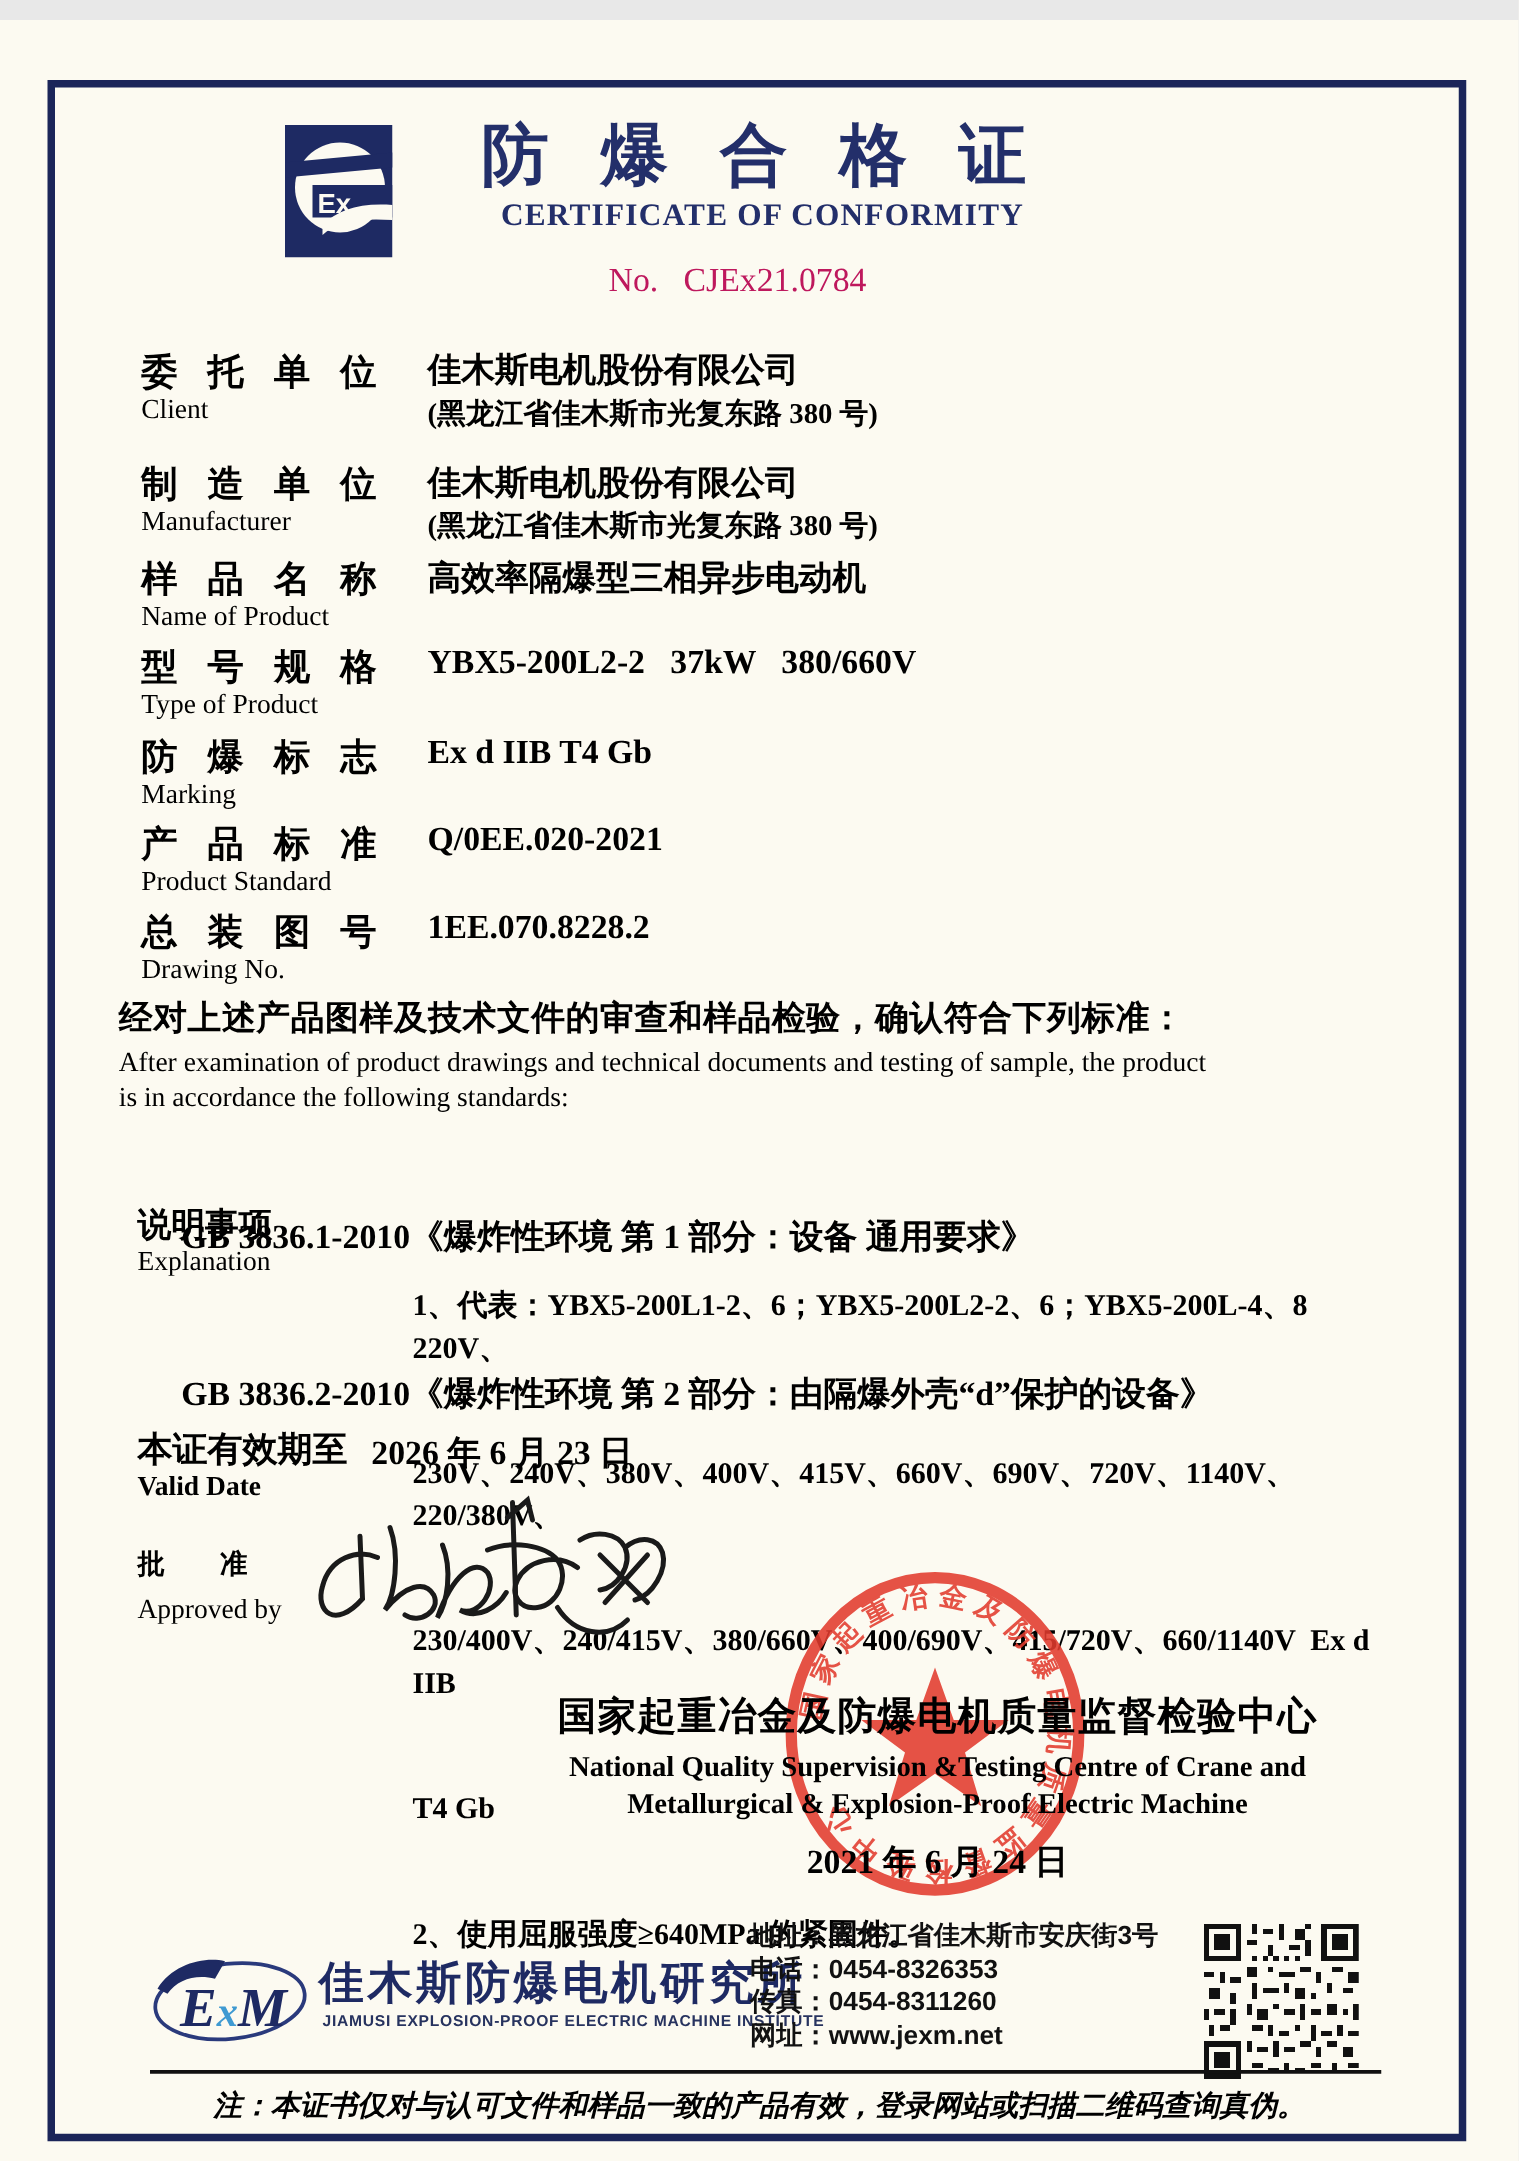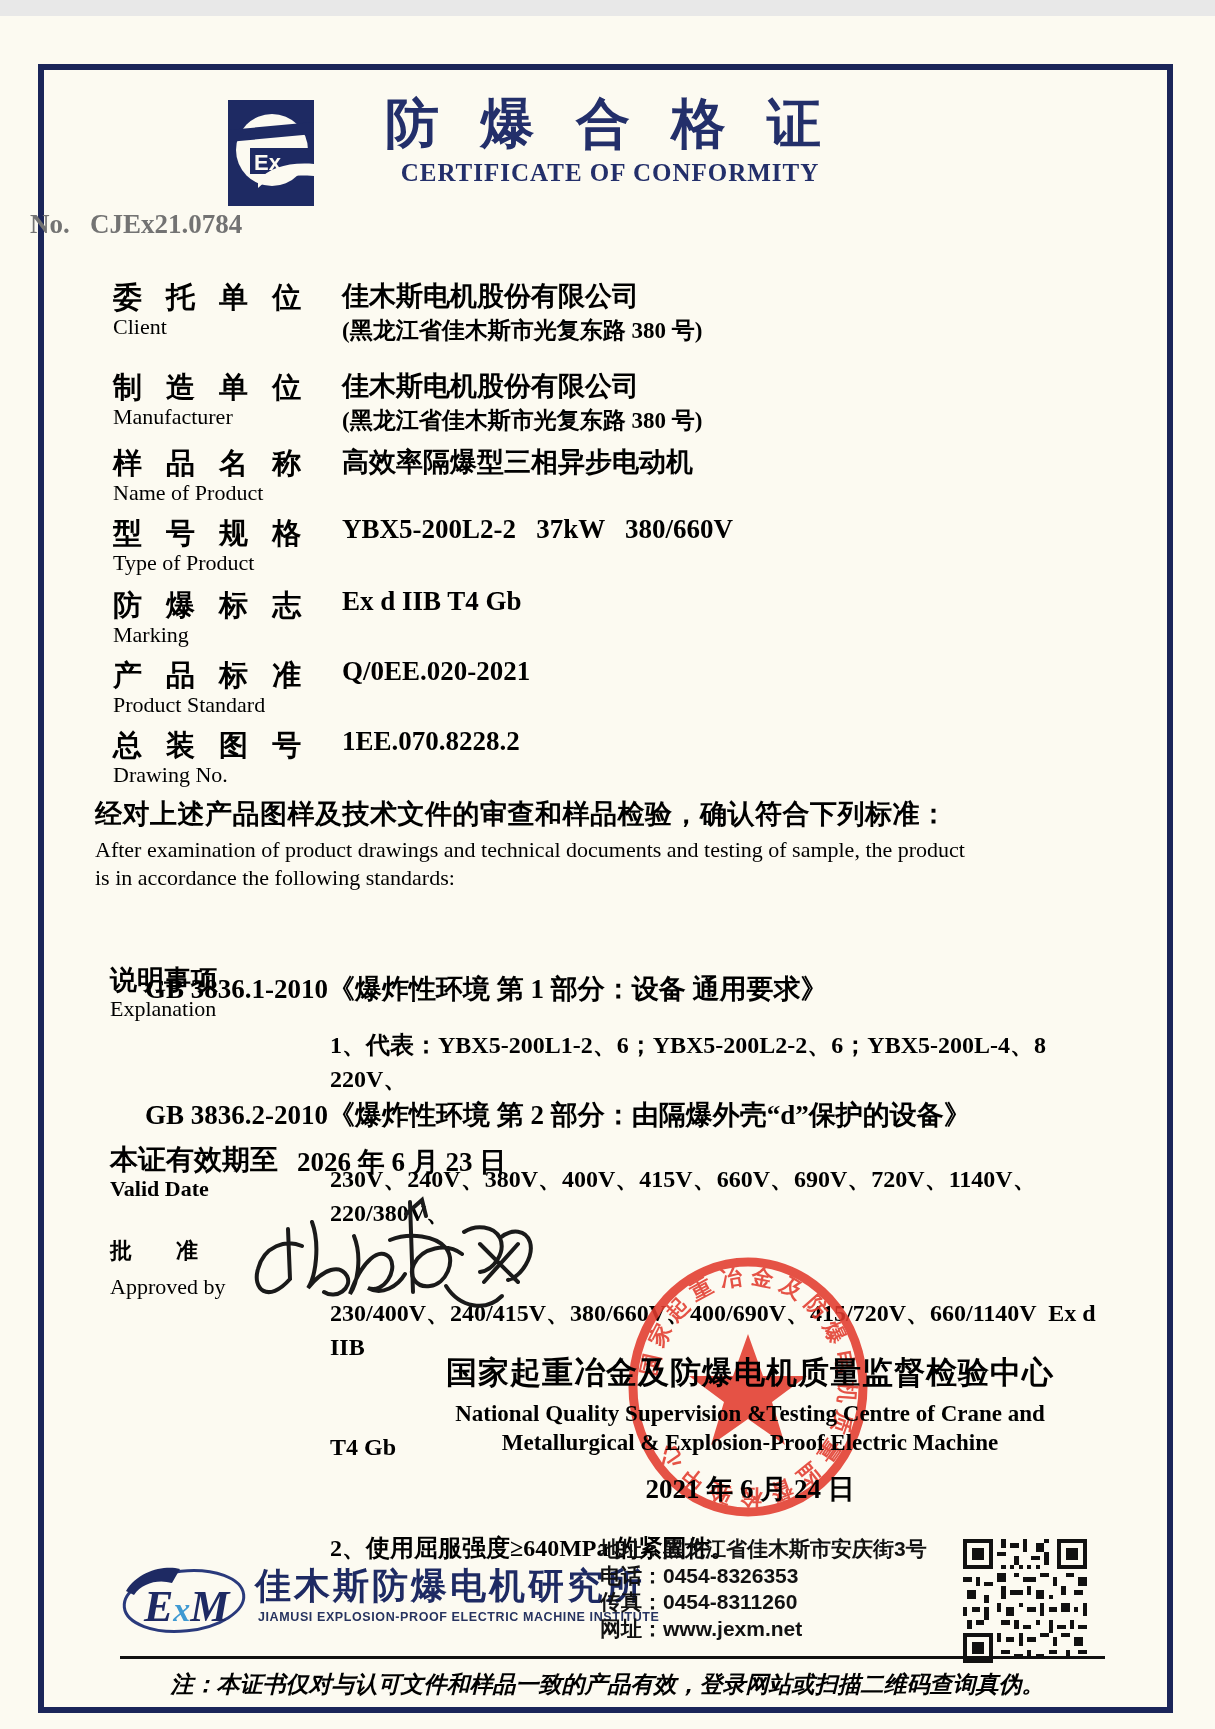"No. CJEx21.0784" .cert-no { color: #737373 -> #be185d; font-weight: 700 -> 400; text-align: none -> center }
